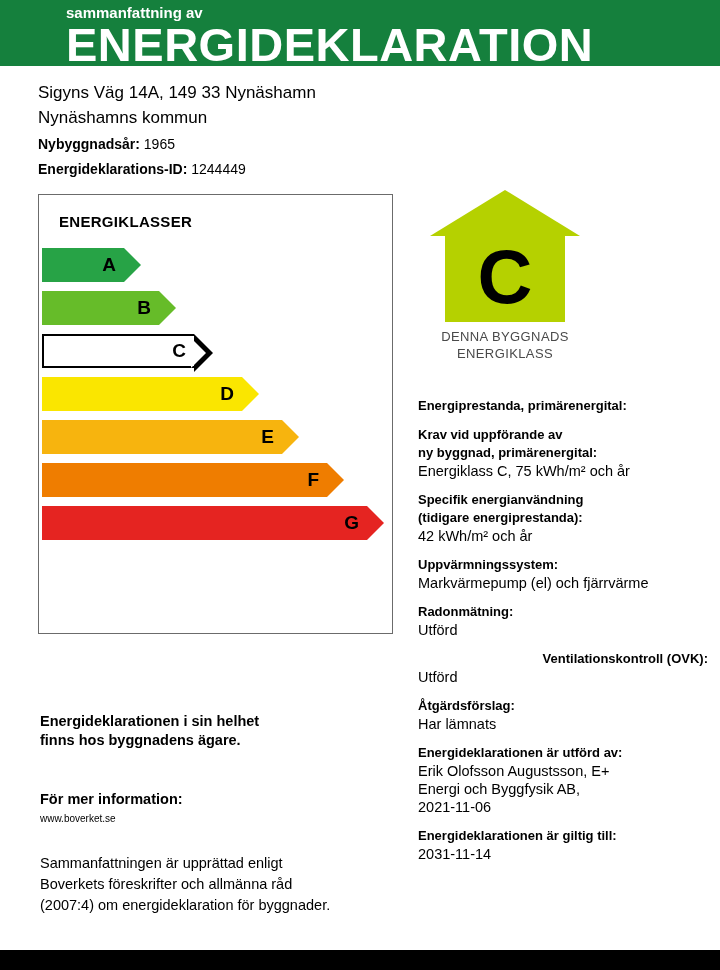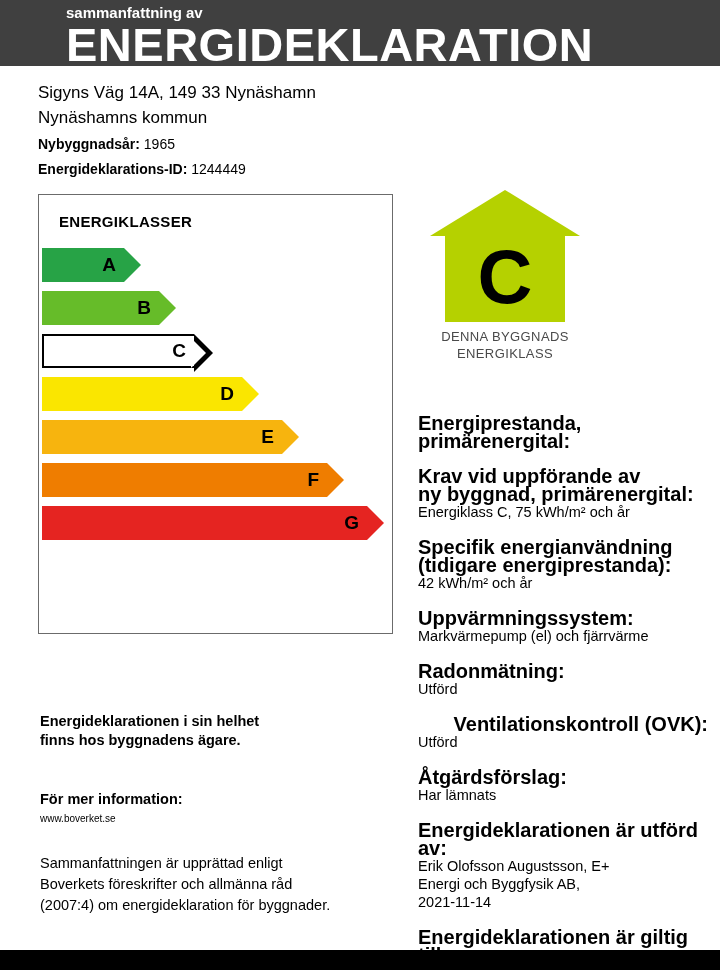"sammanfattning av" .header { background: #404040 -> #15803d }
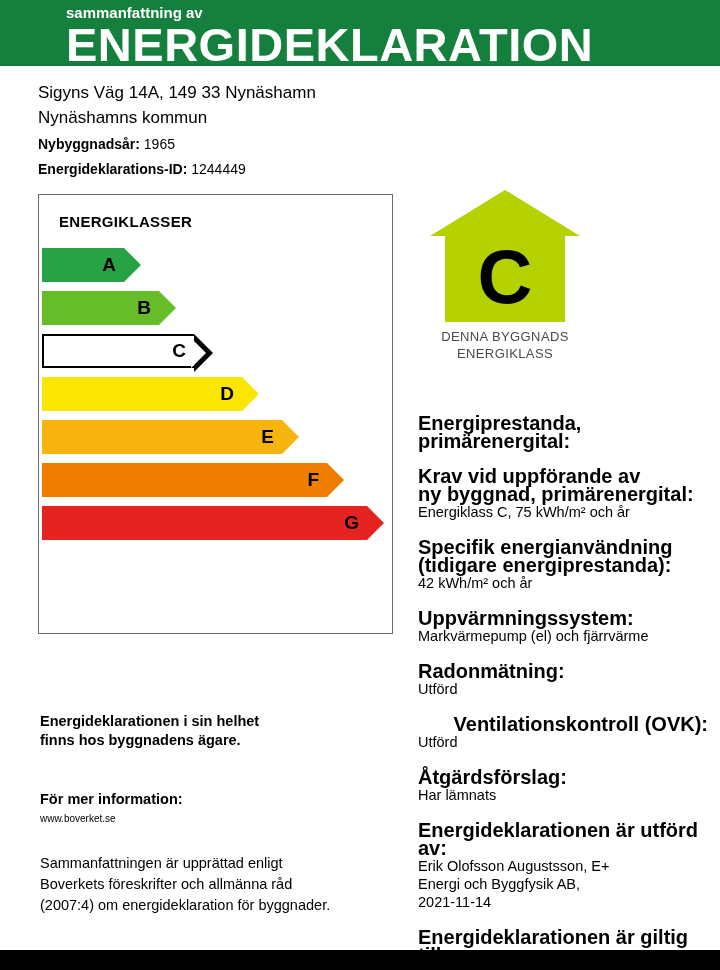"Energiprestanda, primärenergital:" .info-label { font-size: 20px -> 13px; margin-top: 17px -> none }
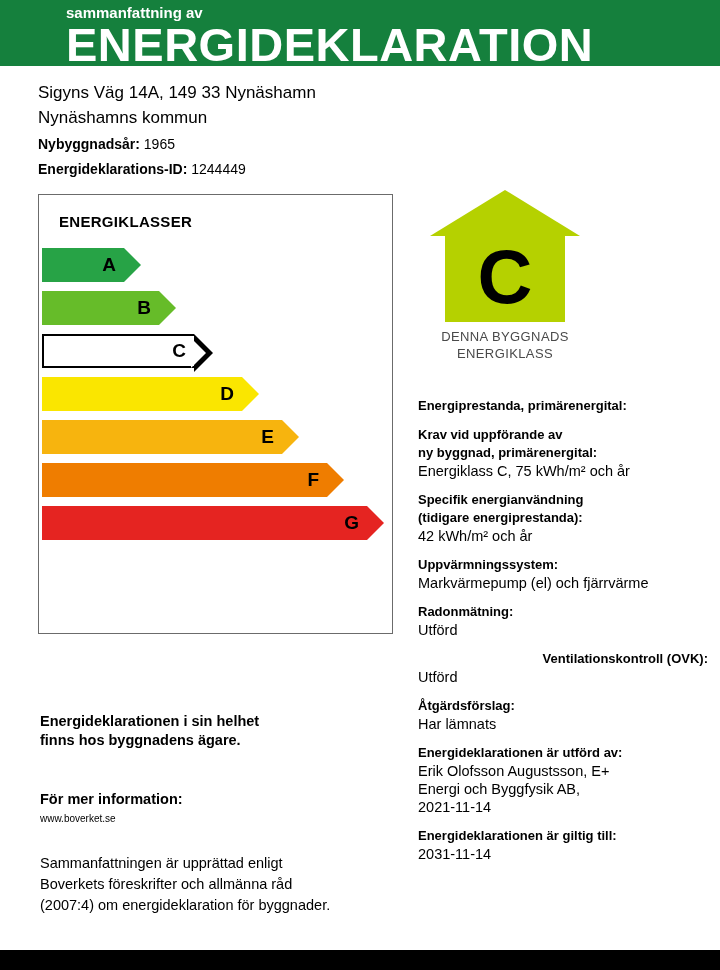"Erik Olofsson Augustsson, E+" div.info-value { text: 2021-11-14 -> 2021-11-06 }
